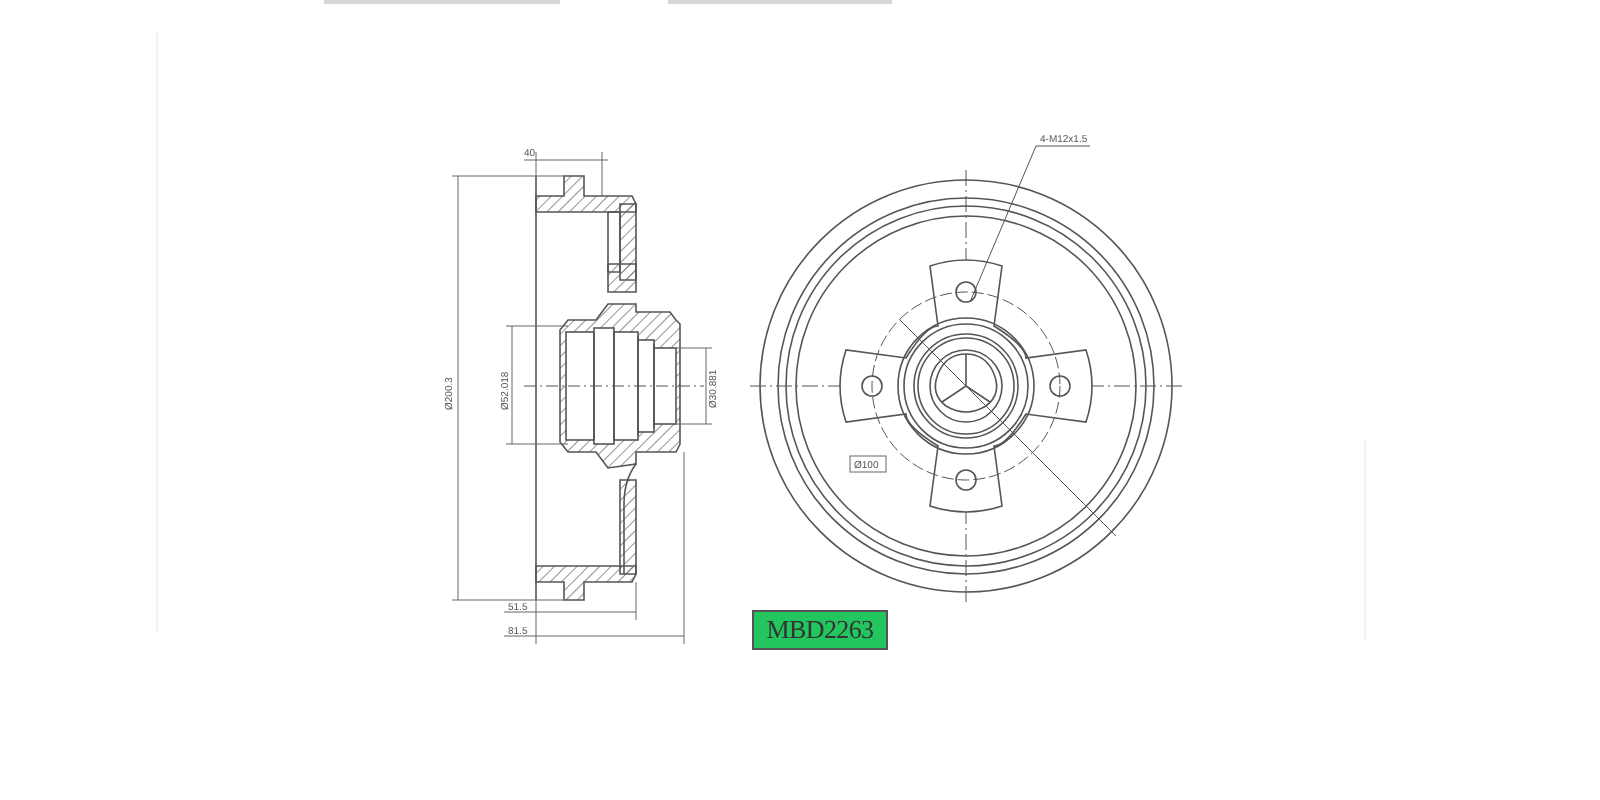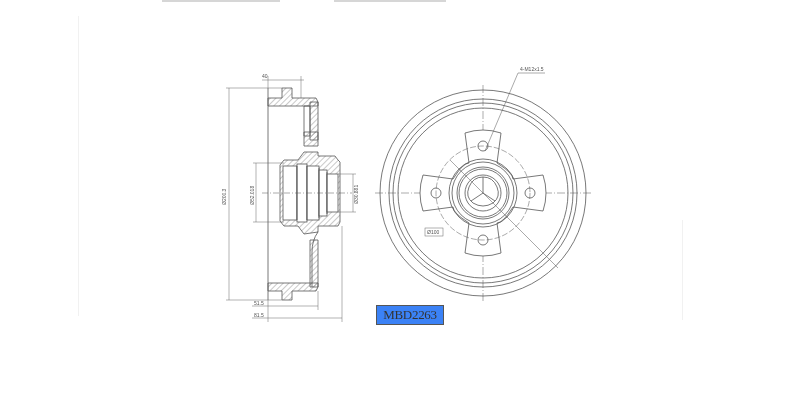"MBD2263" .part-label { background: #3b82f6 -> #22c55e }
